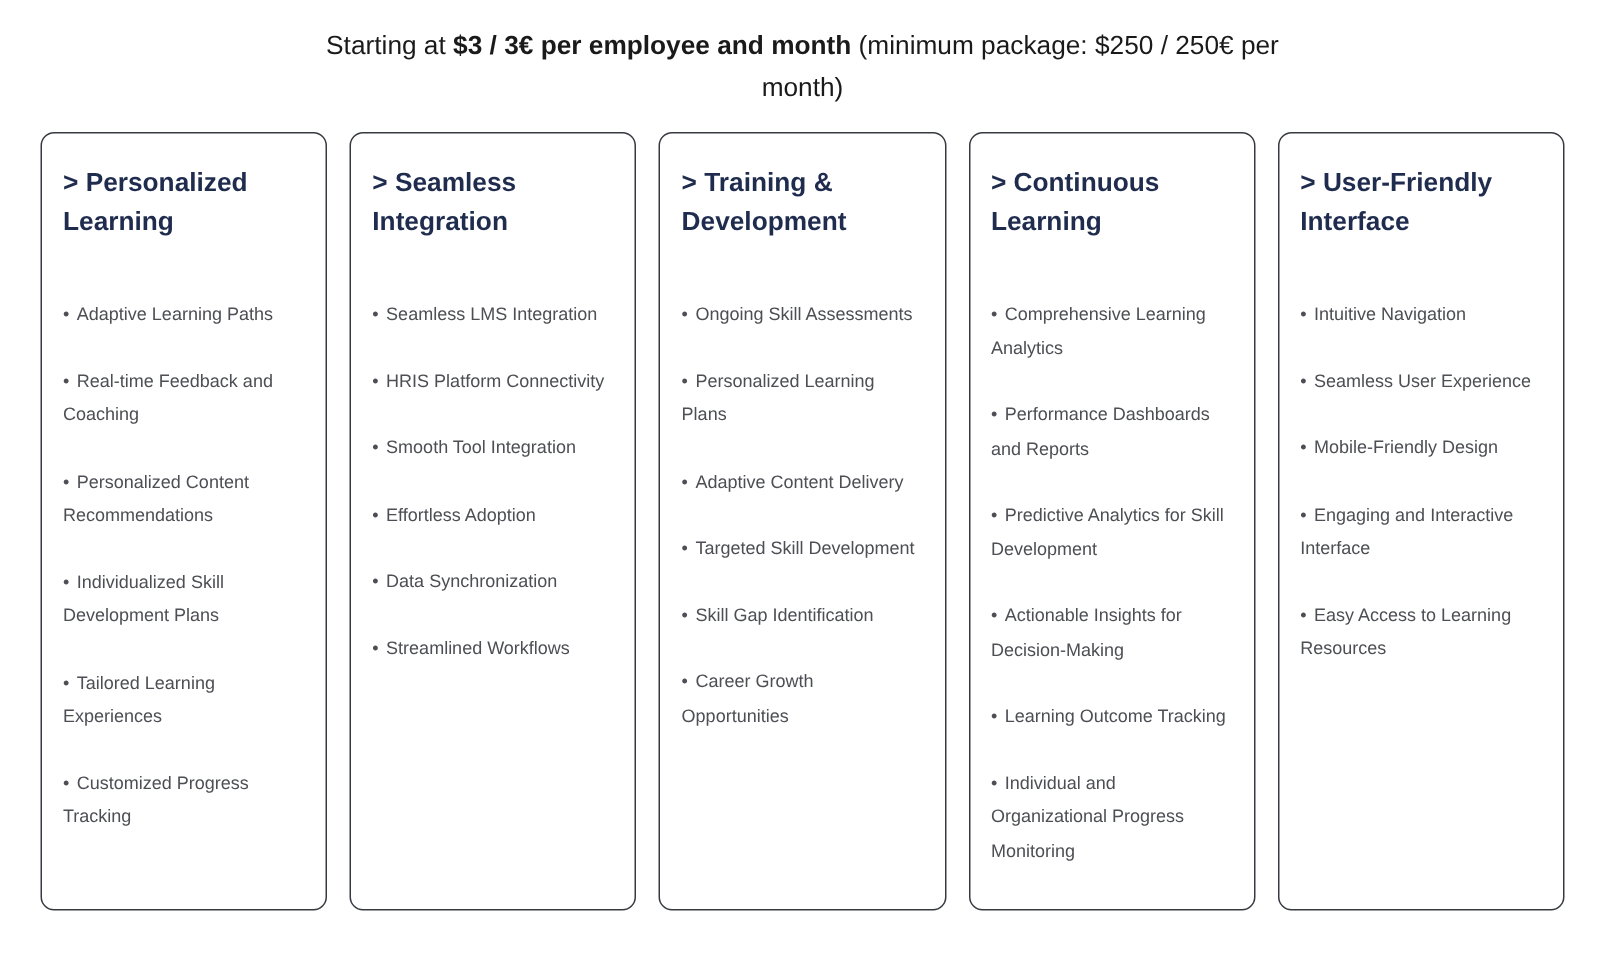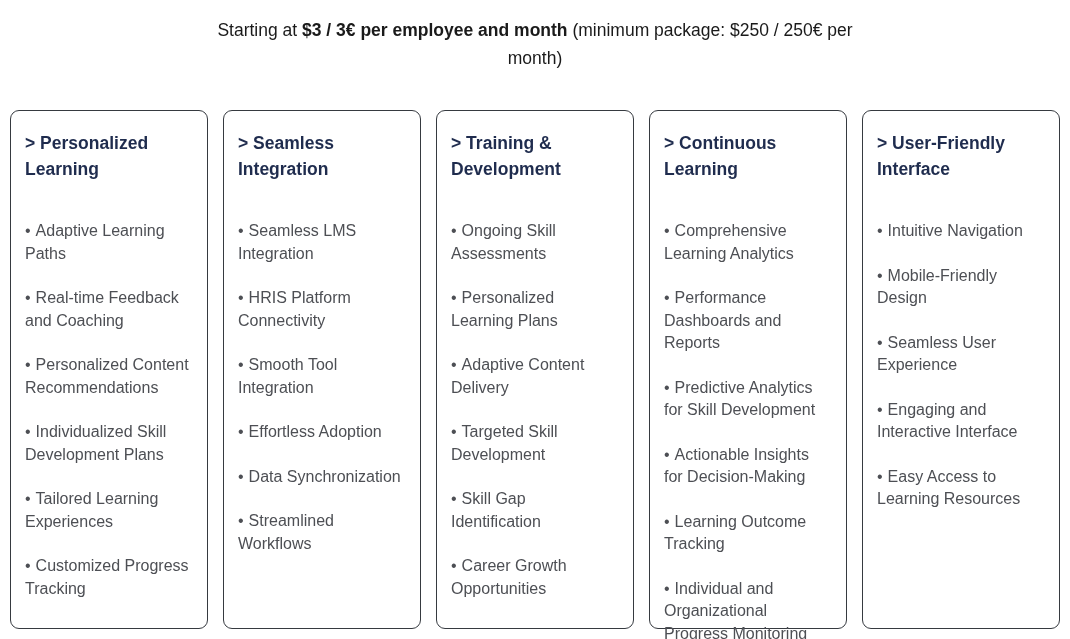"> Personalized Learning" .grid { margin-top: 38px -> 16px; padding: 0 10px -> 0 27px }
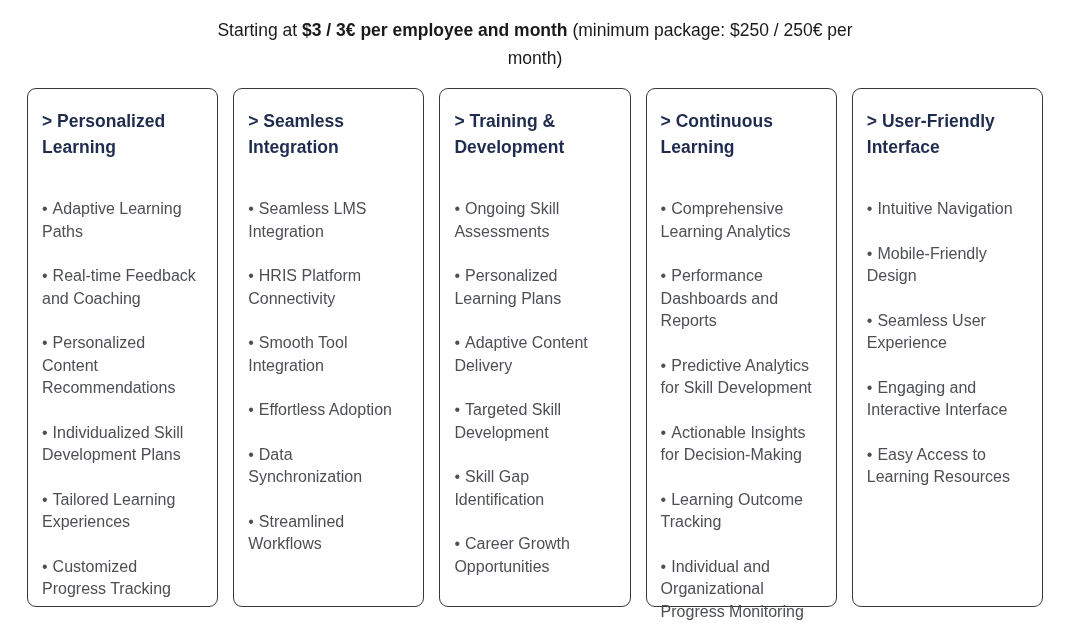"• Adaptive Learning Paths" .item { font-size: 16px -> 12px }
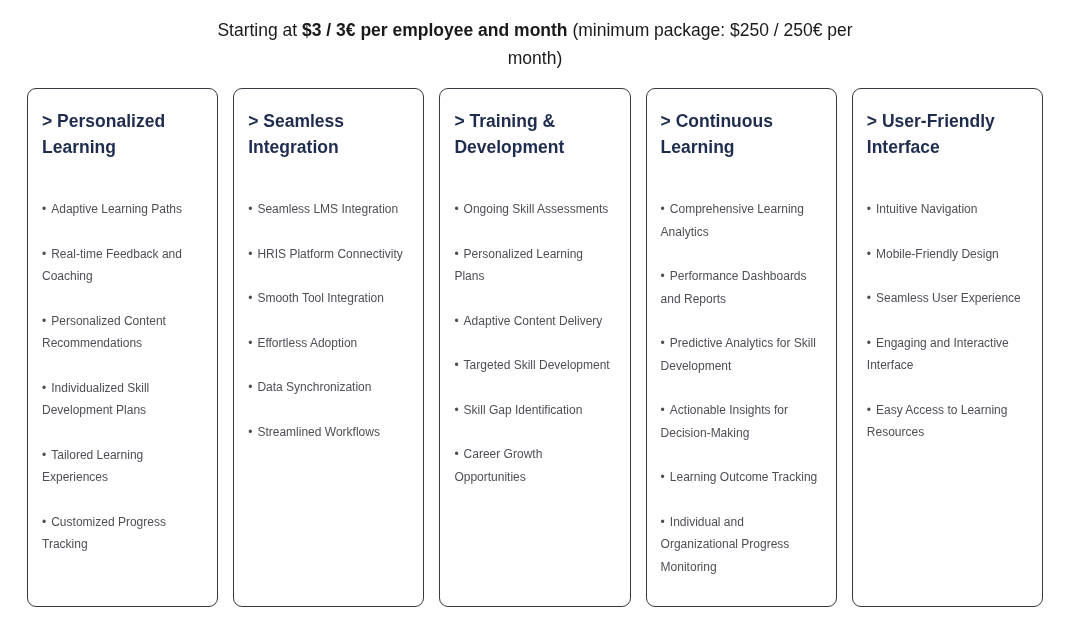"• Mobile-Friendly Design" div.item { order: before "• Seamless User Experience" -> after "• Seamless User Experience" }
